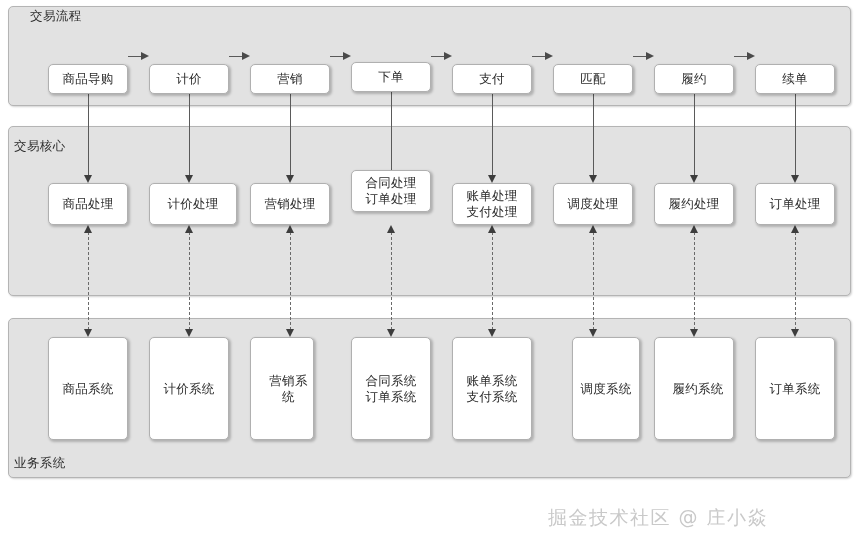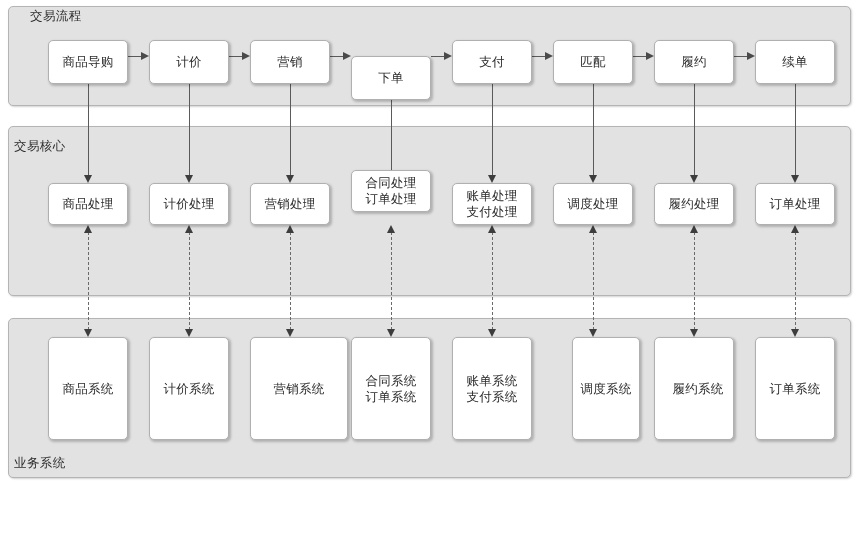"商品导购" .node.flow { height: 44px -> 30px; margin-top: none -> 24px }
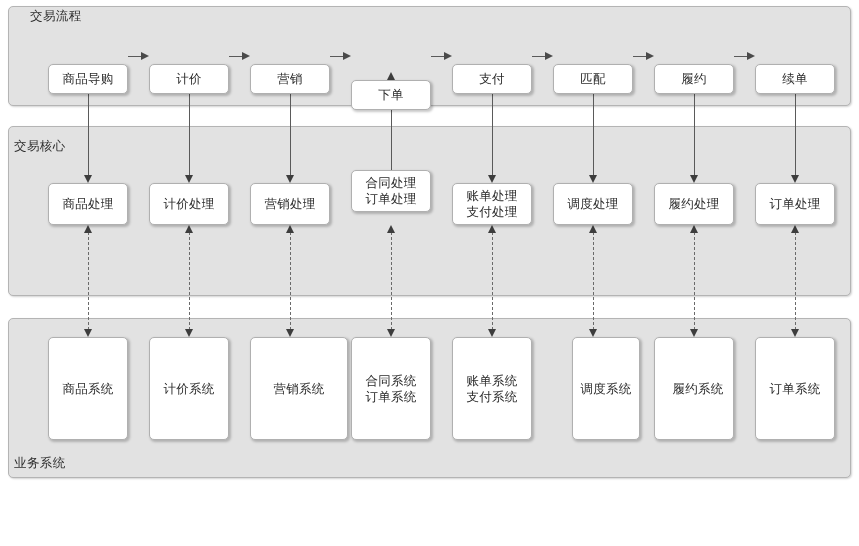"下单" div.node { top: 56px -> 38px }
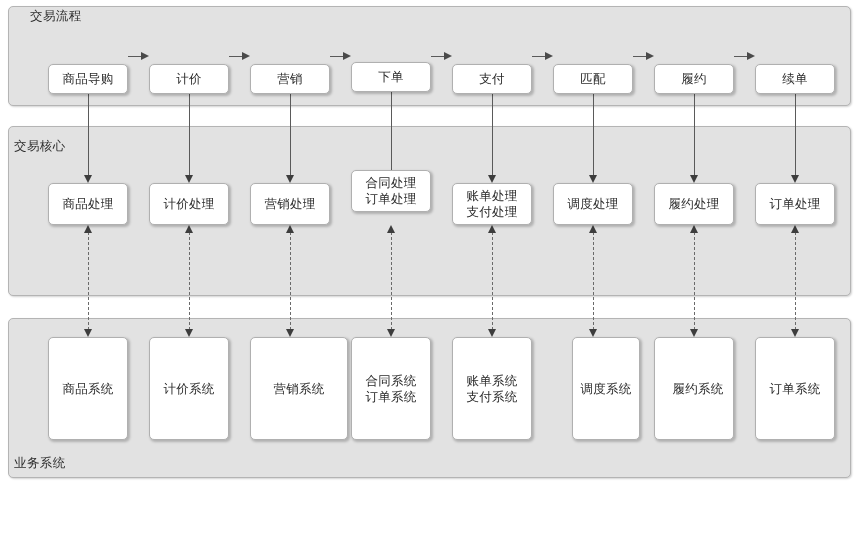"计价处理" div.node { width: 80px -> 88px }
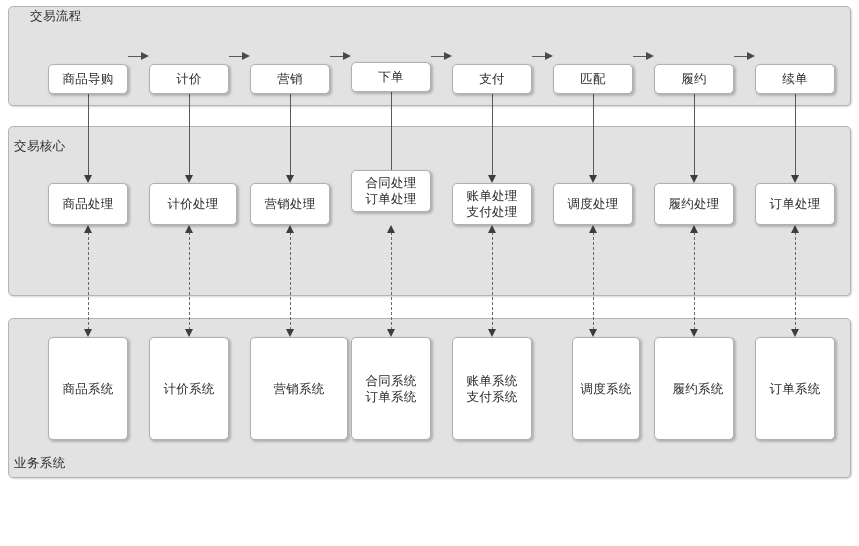"营销系统" div.node { padding-left: none -> 13px; width: 98px -> 64px }
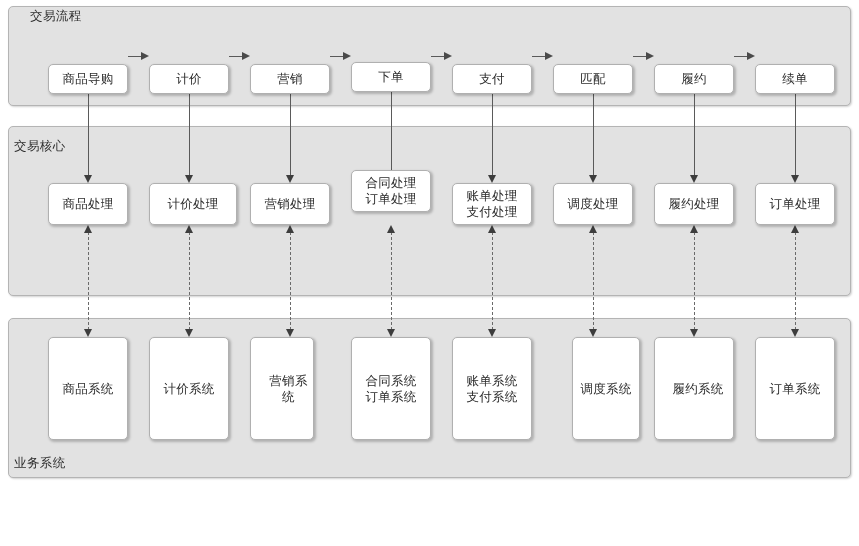"掘金技术社区 @ 庄小焱" div { html: none -> <div>掘金技术社区 @ 庄小焱</div> }
